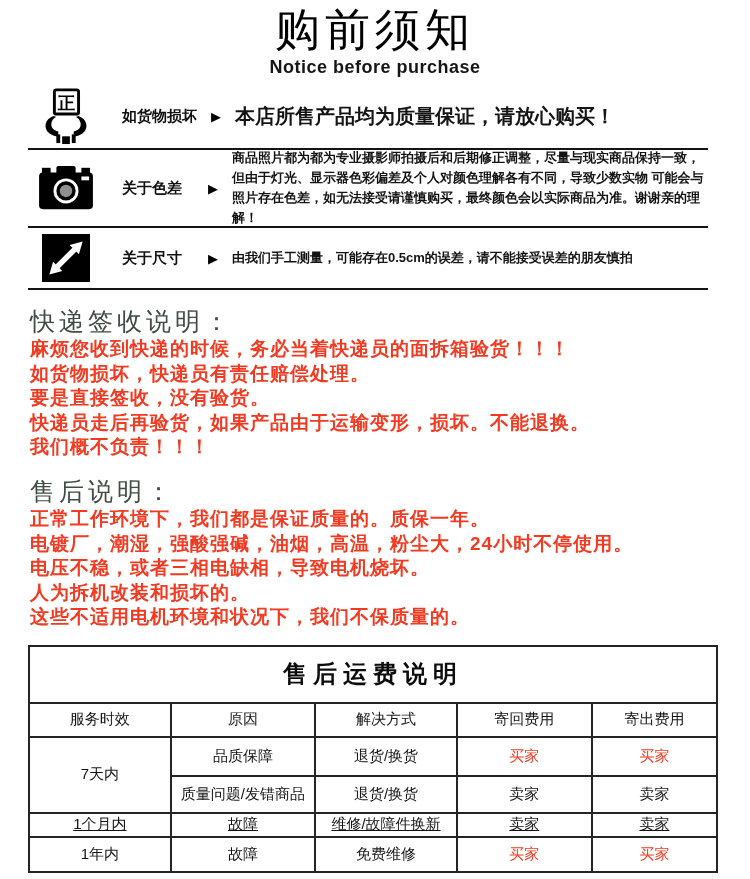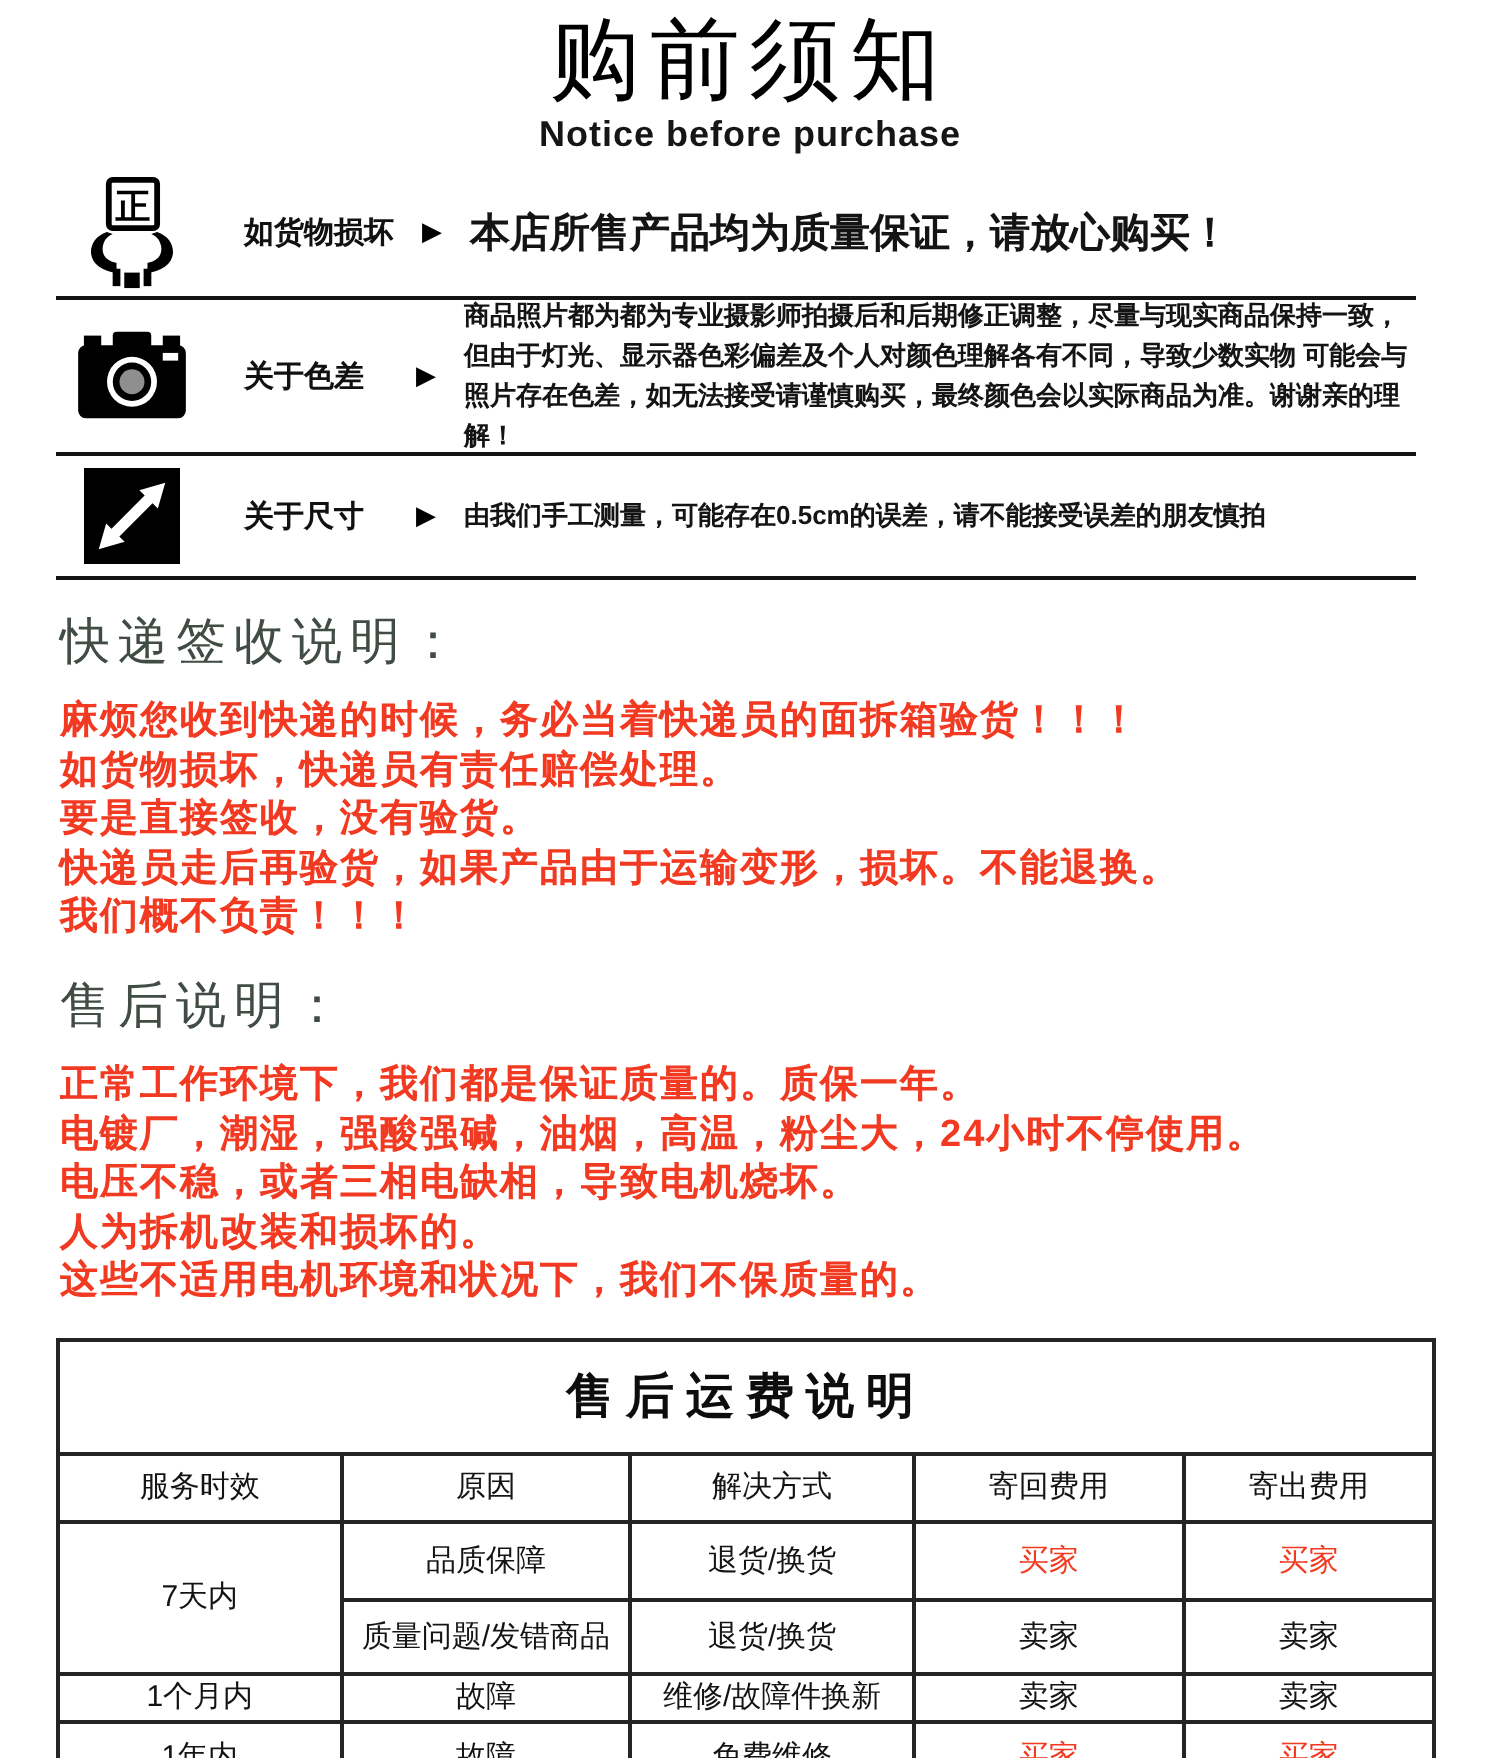"麻烦您收到快递的时候，务必当着快递员的面拆箱验货！！！" .notice .first { margin-top: 13px -> 1px }
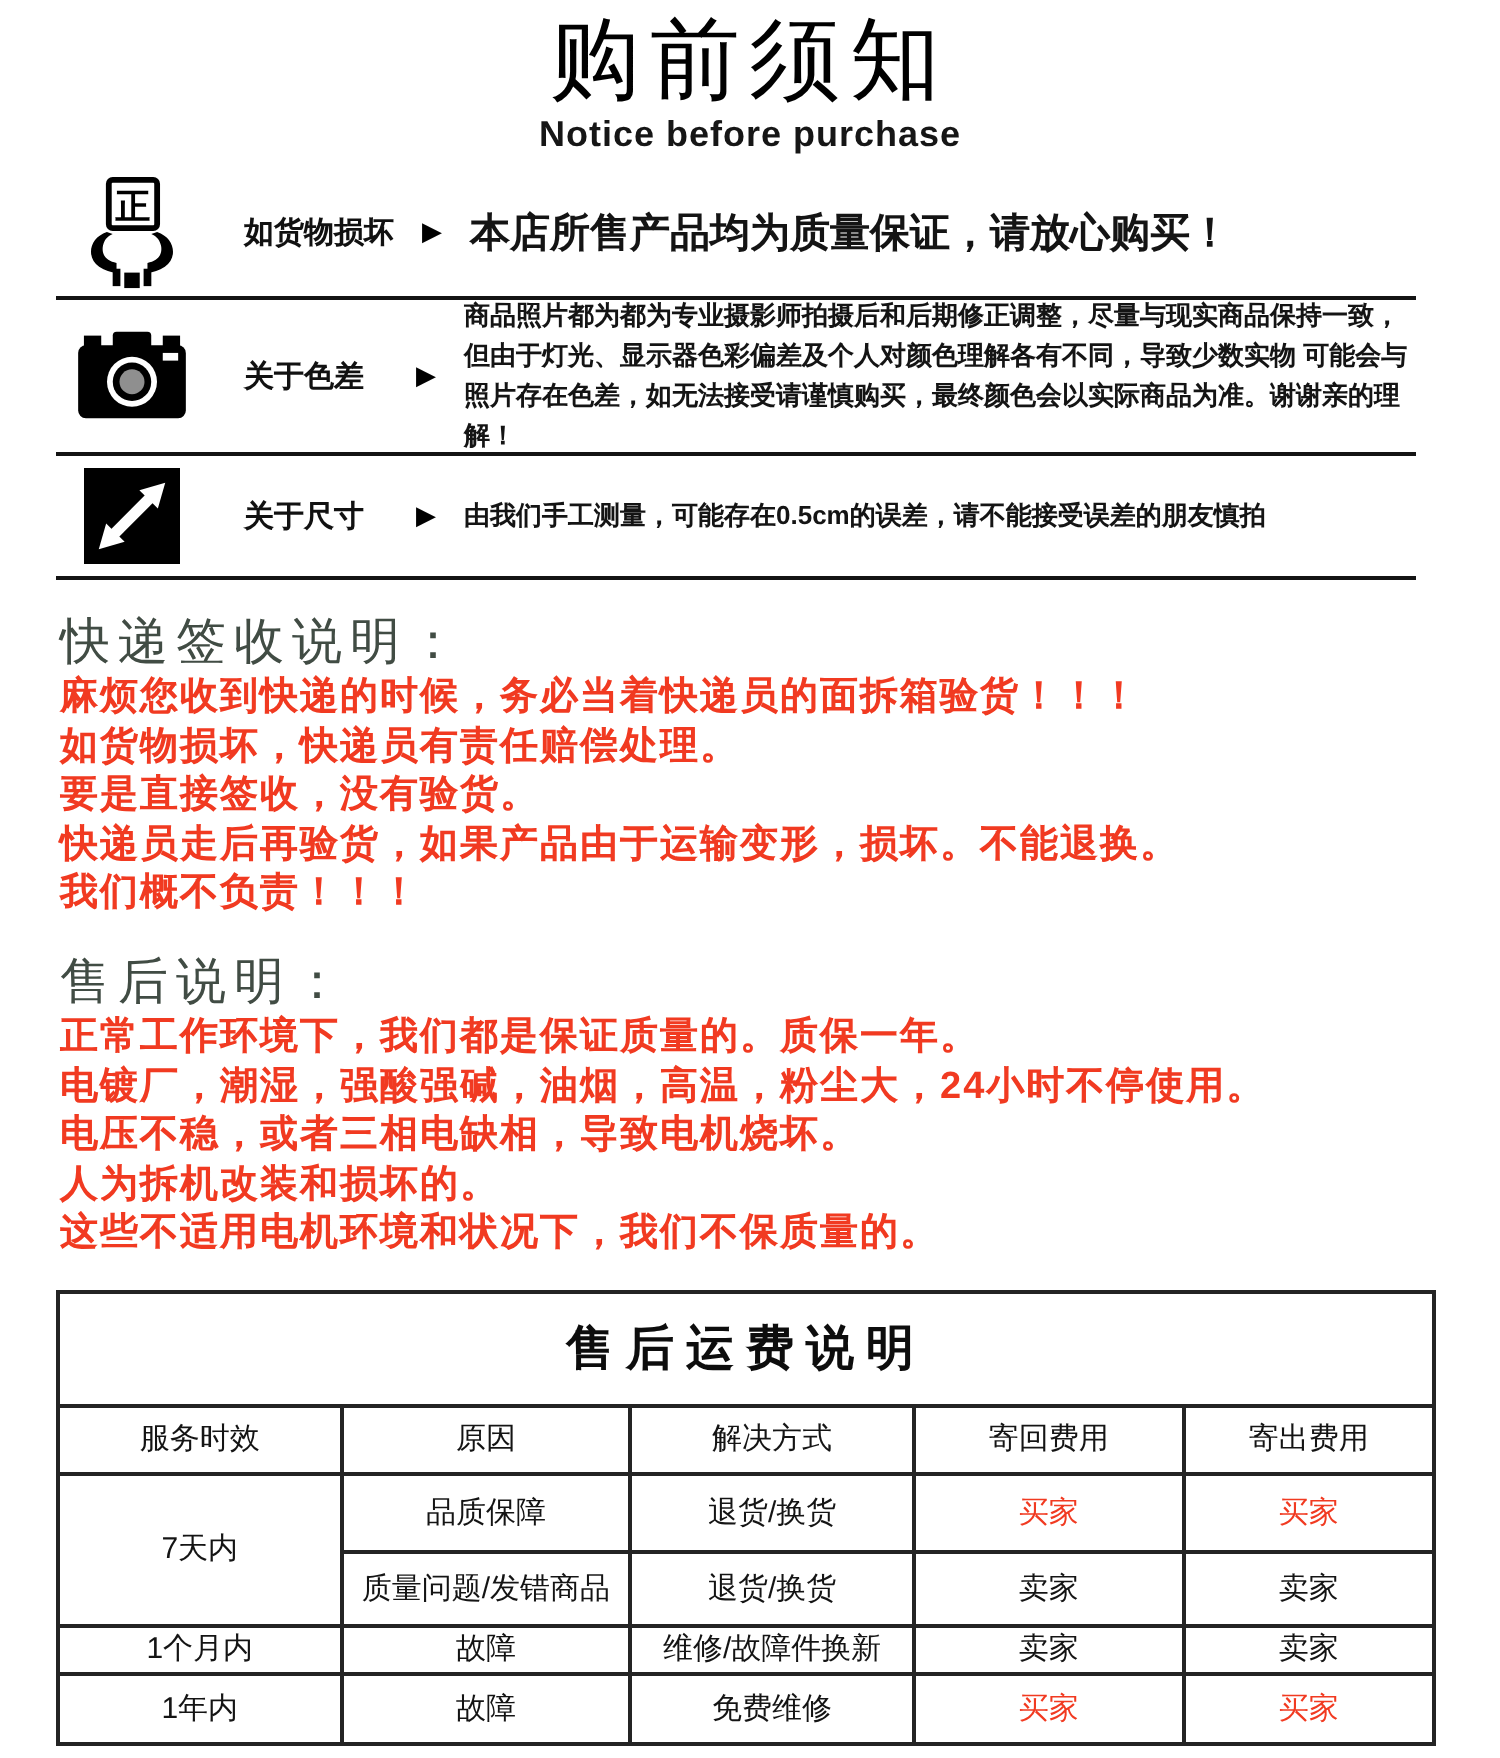"1个月内" .ship-table .r-c { text-decoration: none -> underline }
